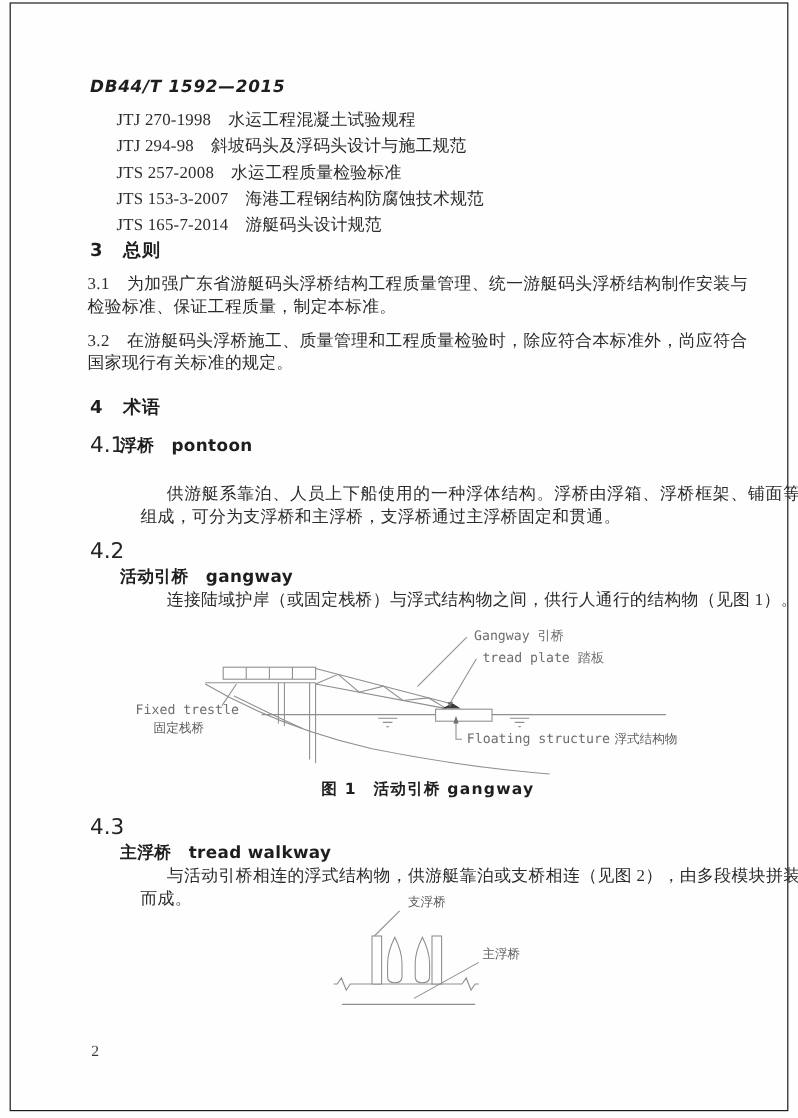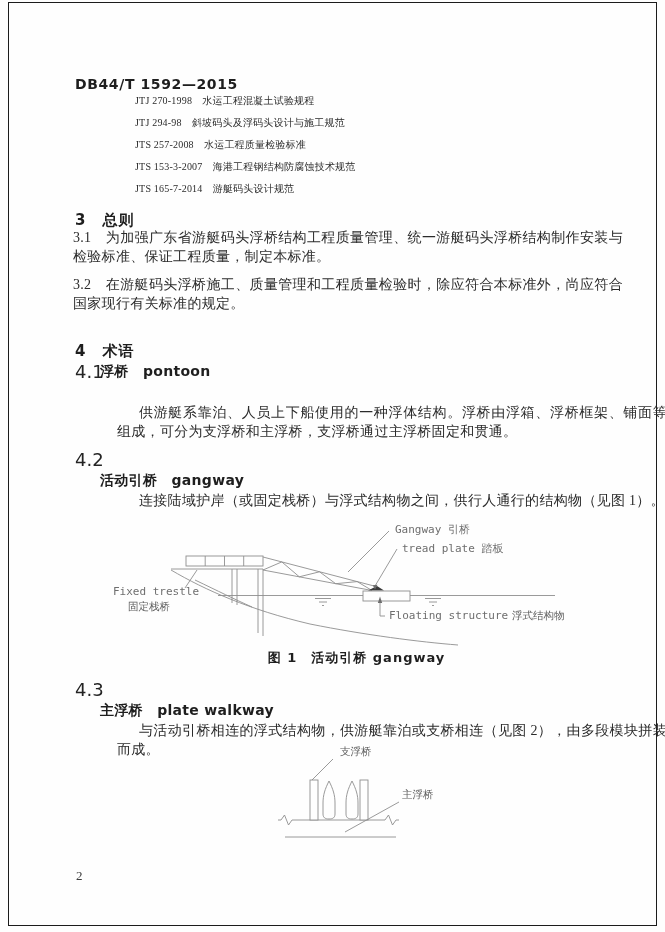"DB44/T 1592—2015" .doc-number { font-style: none -> italic; top: 76px -> 65px }
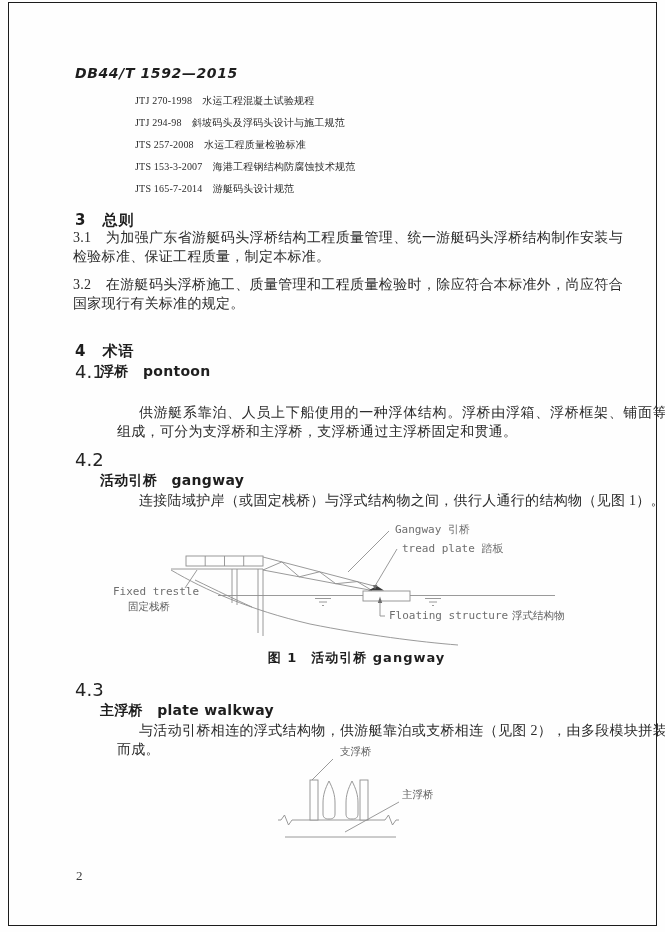"JTJ 270-1998 水运工程混凝土试验规程" .refs { font-size: 10px -> 14px; margin-left: 38px -> none }
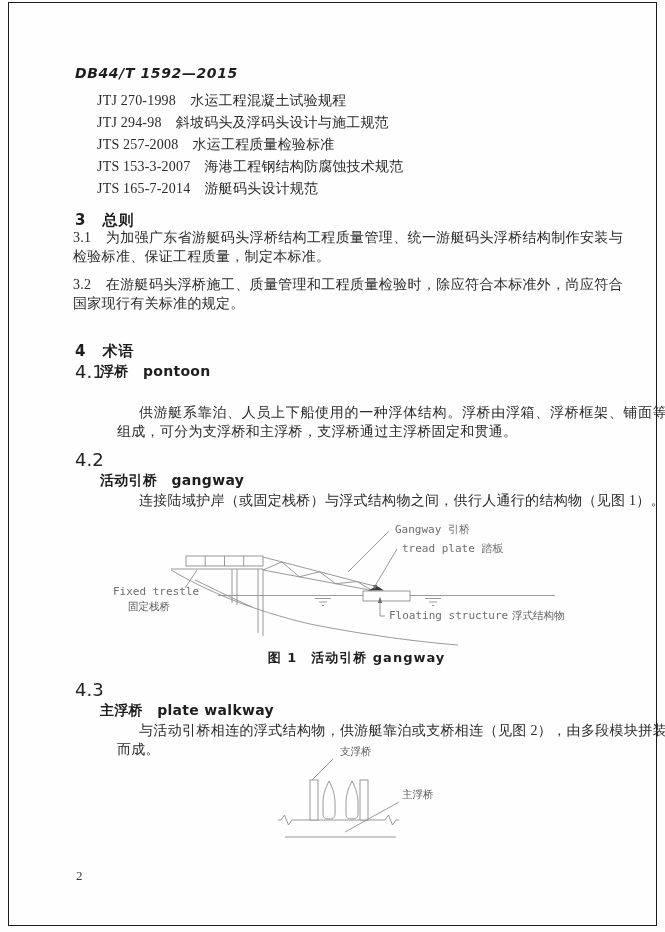"3 总则" .sec-heading { margin-top: 12px -> none }
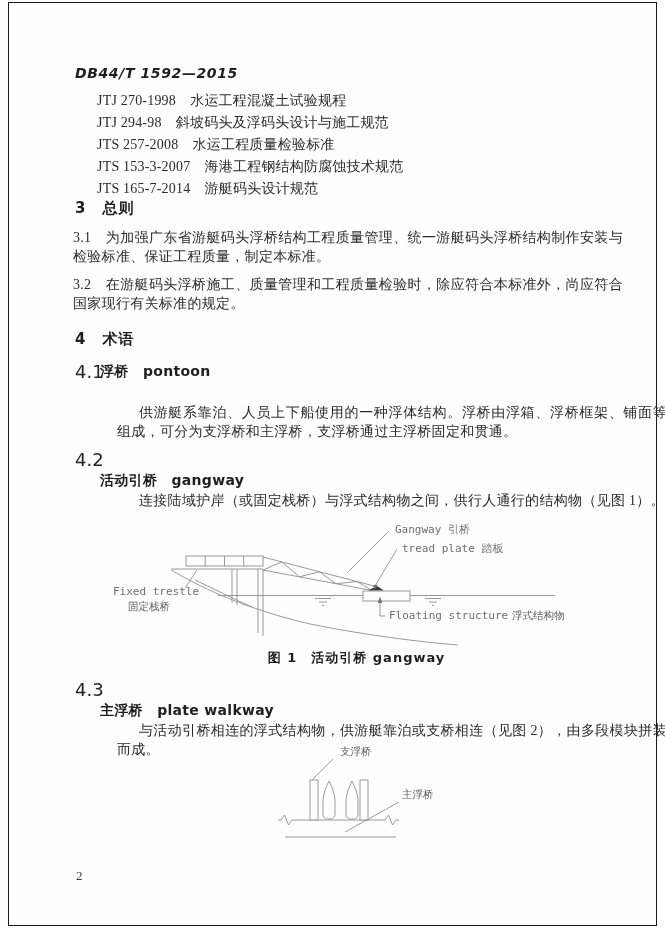"主浮桥 plate walkway" div.abs { text: plate -> tread }
